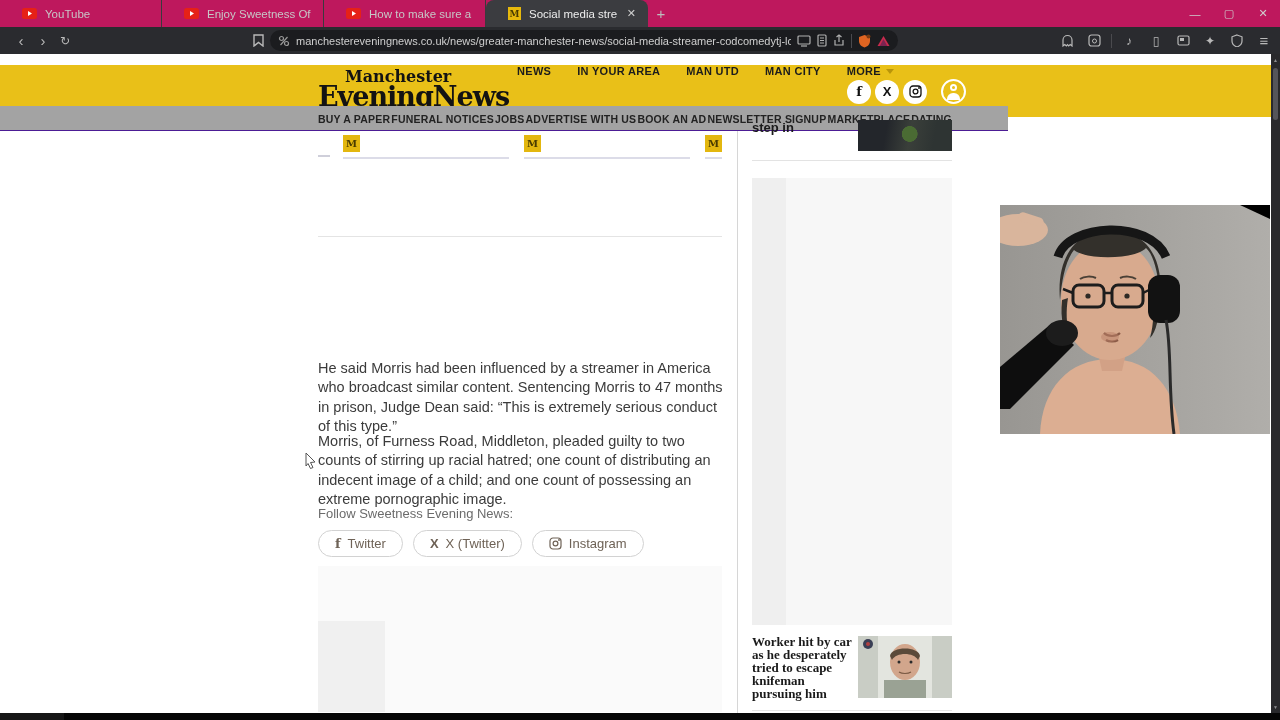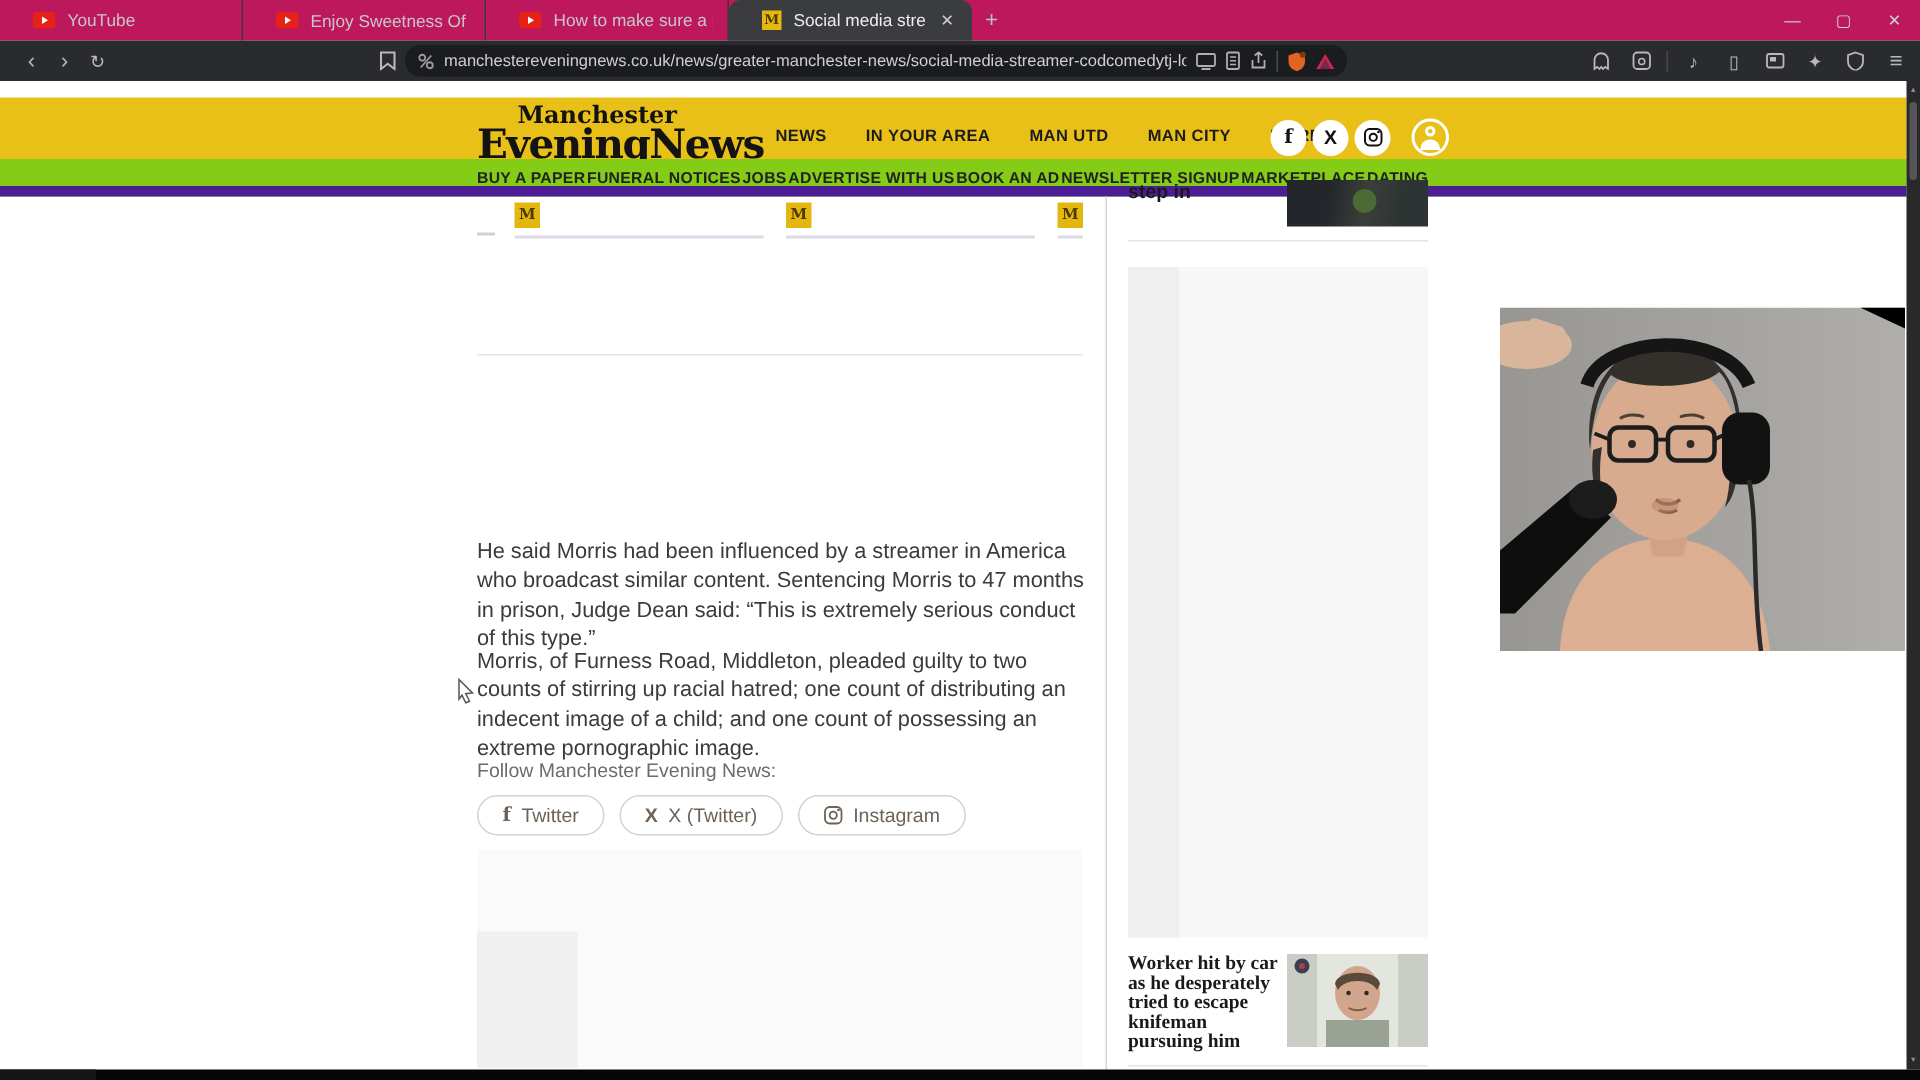"NEWS" .mainnav { align-items: center -> flex-start }
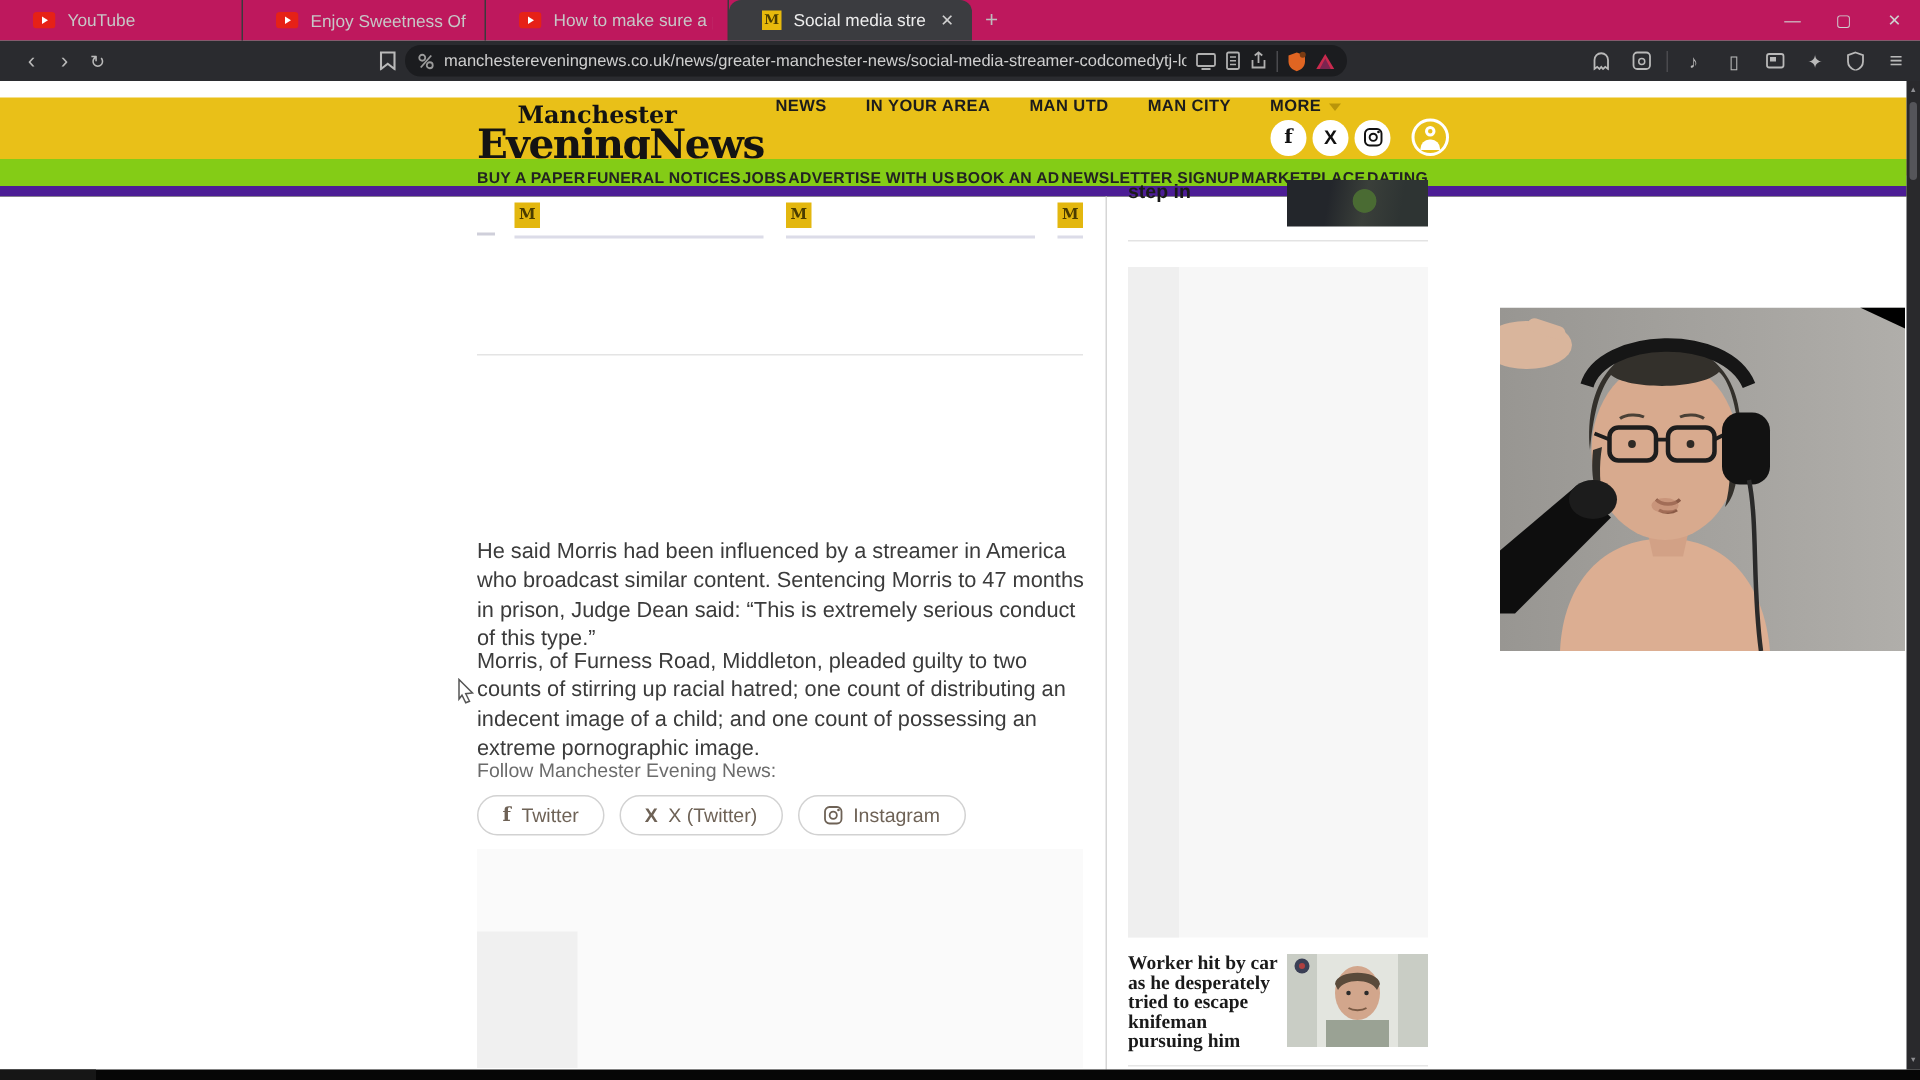"BUY A PAPER" .subnav { background: #84cc16 -> #a3a3a3; border-bottom: 7px solid #4c1d95 -> 1px solid #4c1d95; width: 1271px -> 1008px }
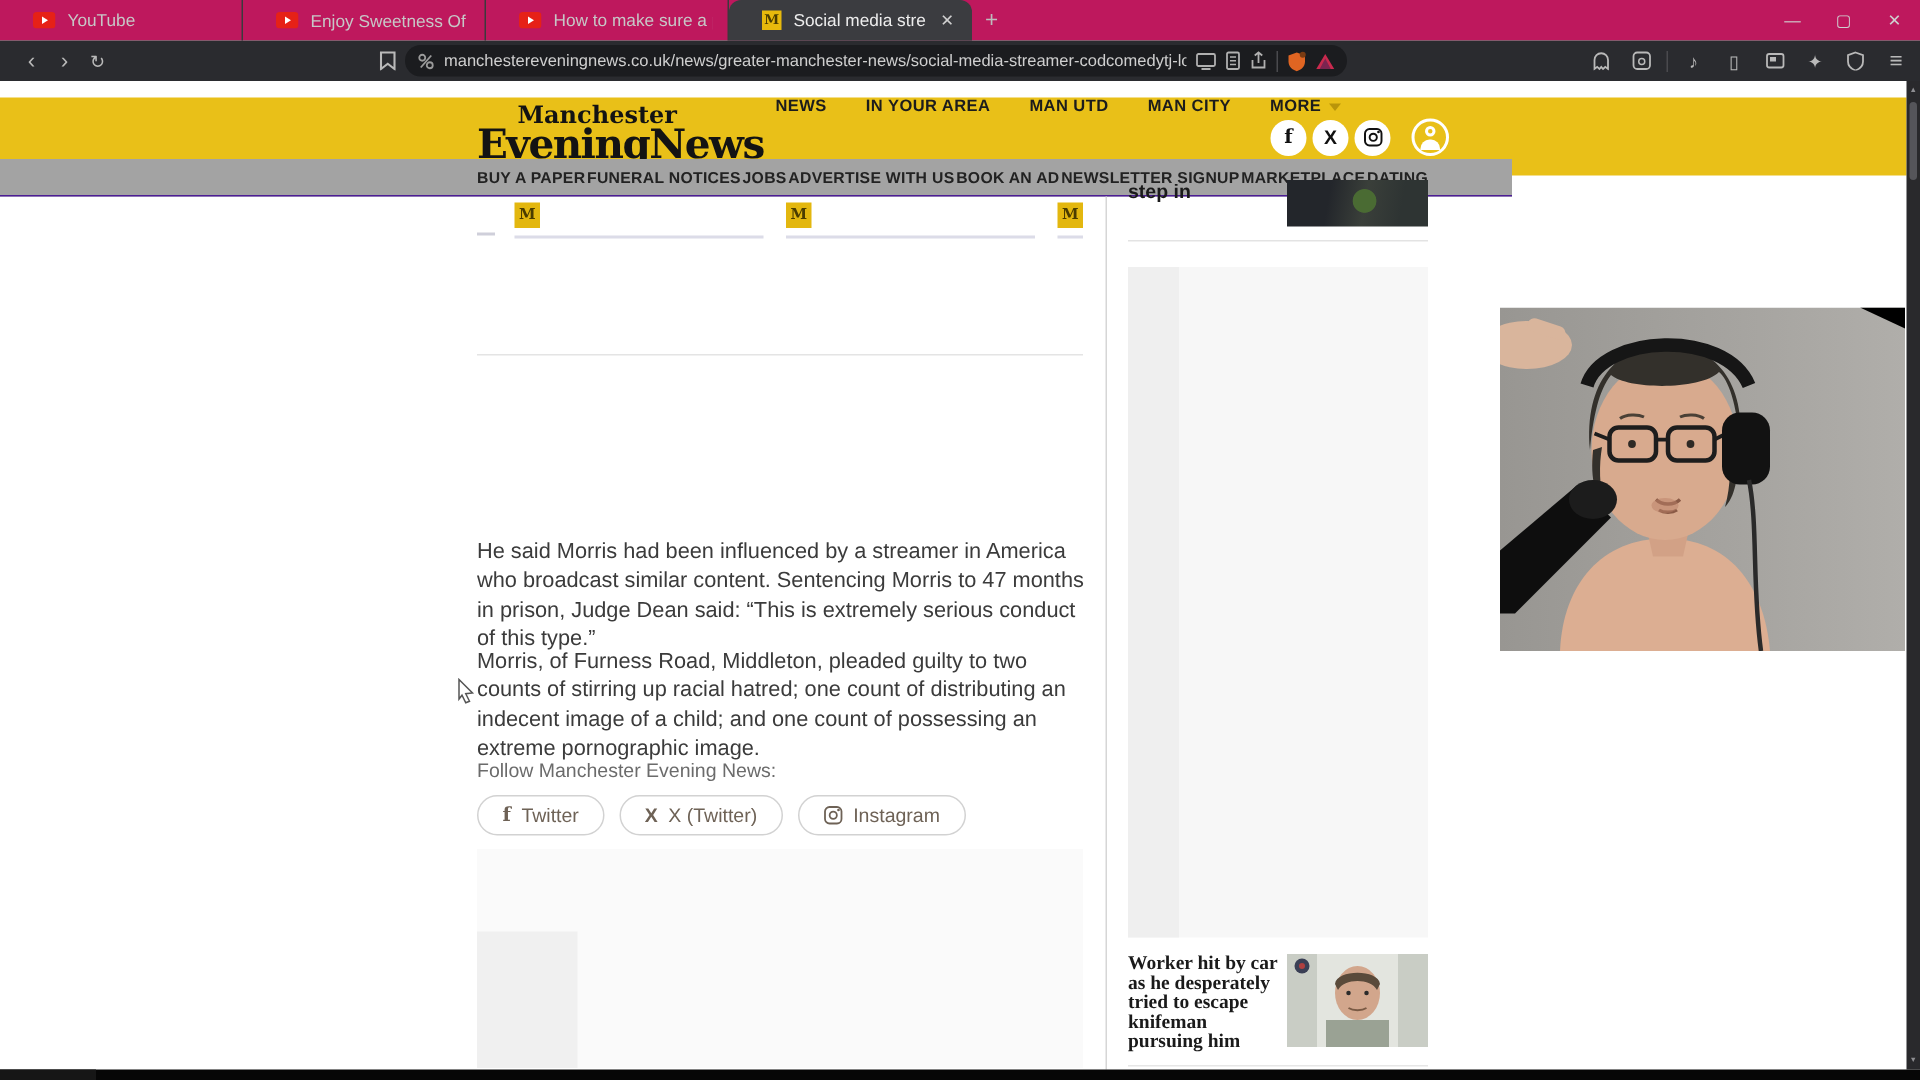"Follow Manchester Evening News:" div.followlabel { text: Manchester -> Sweetness }
